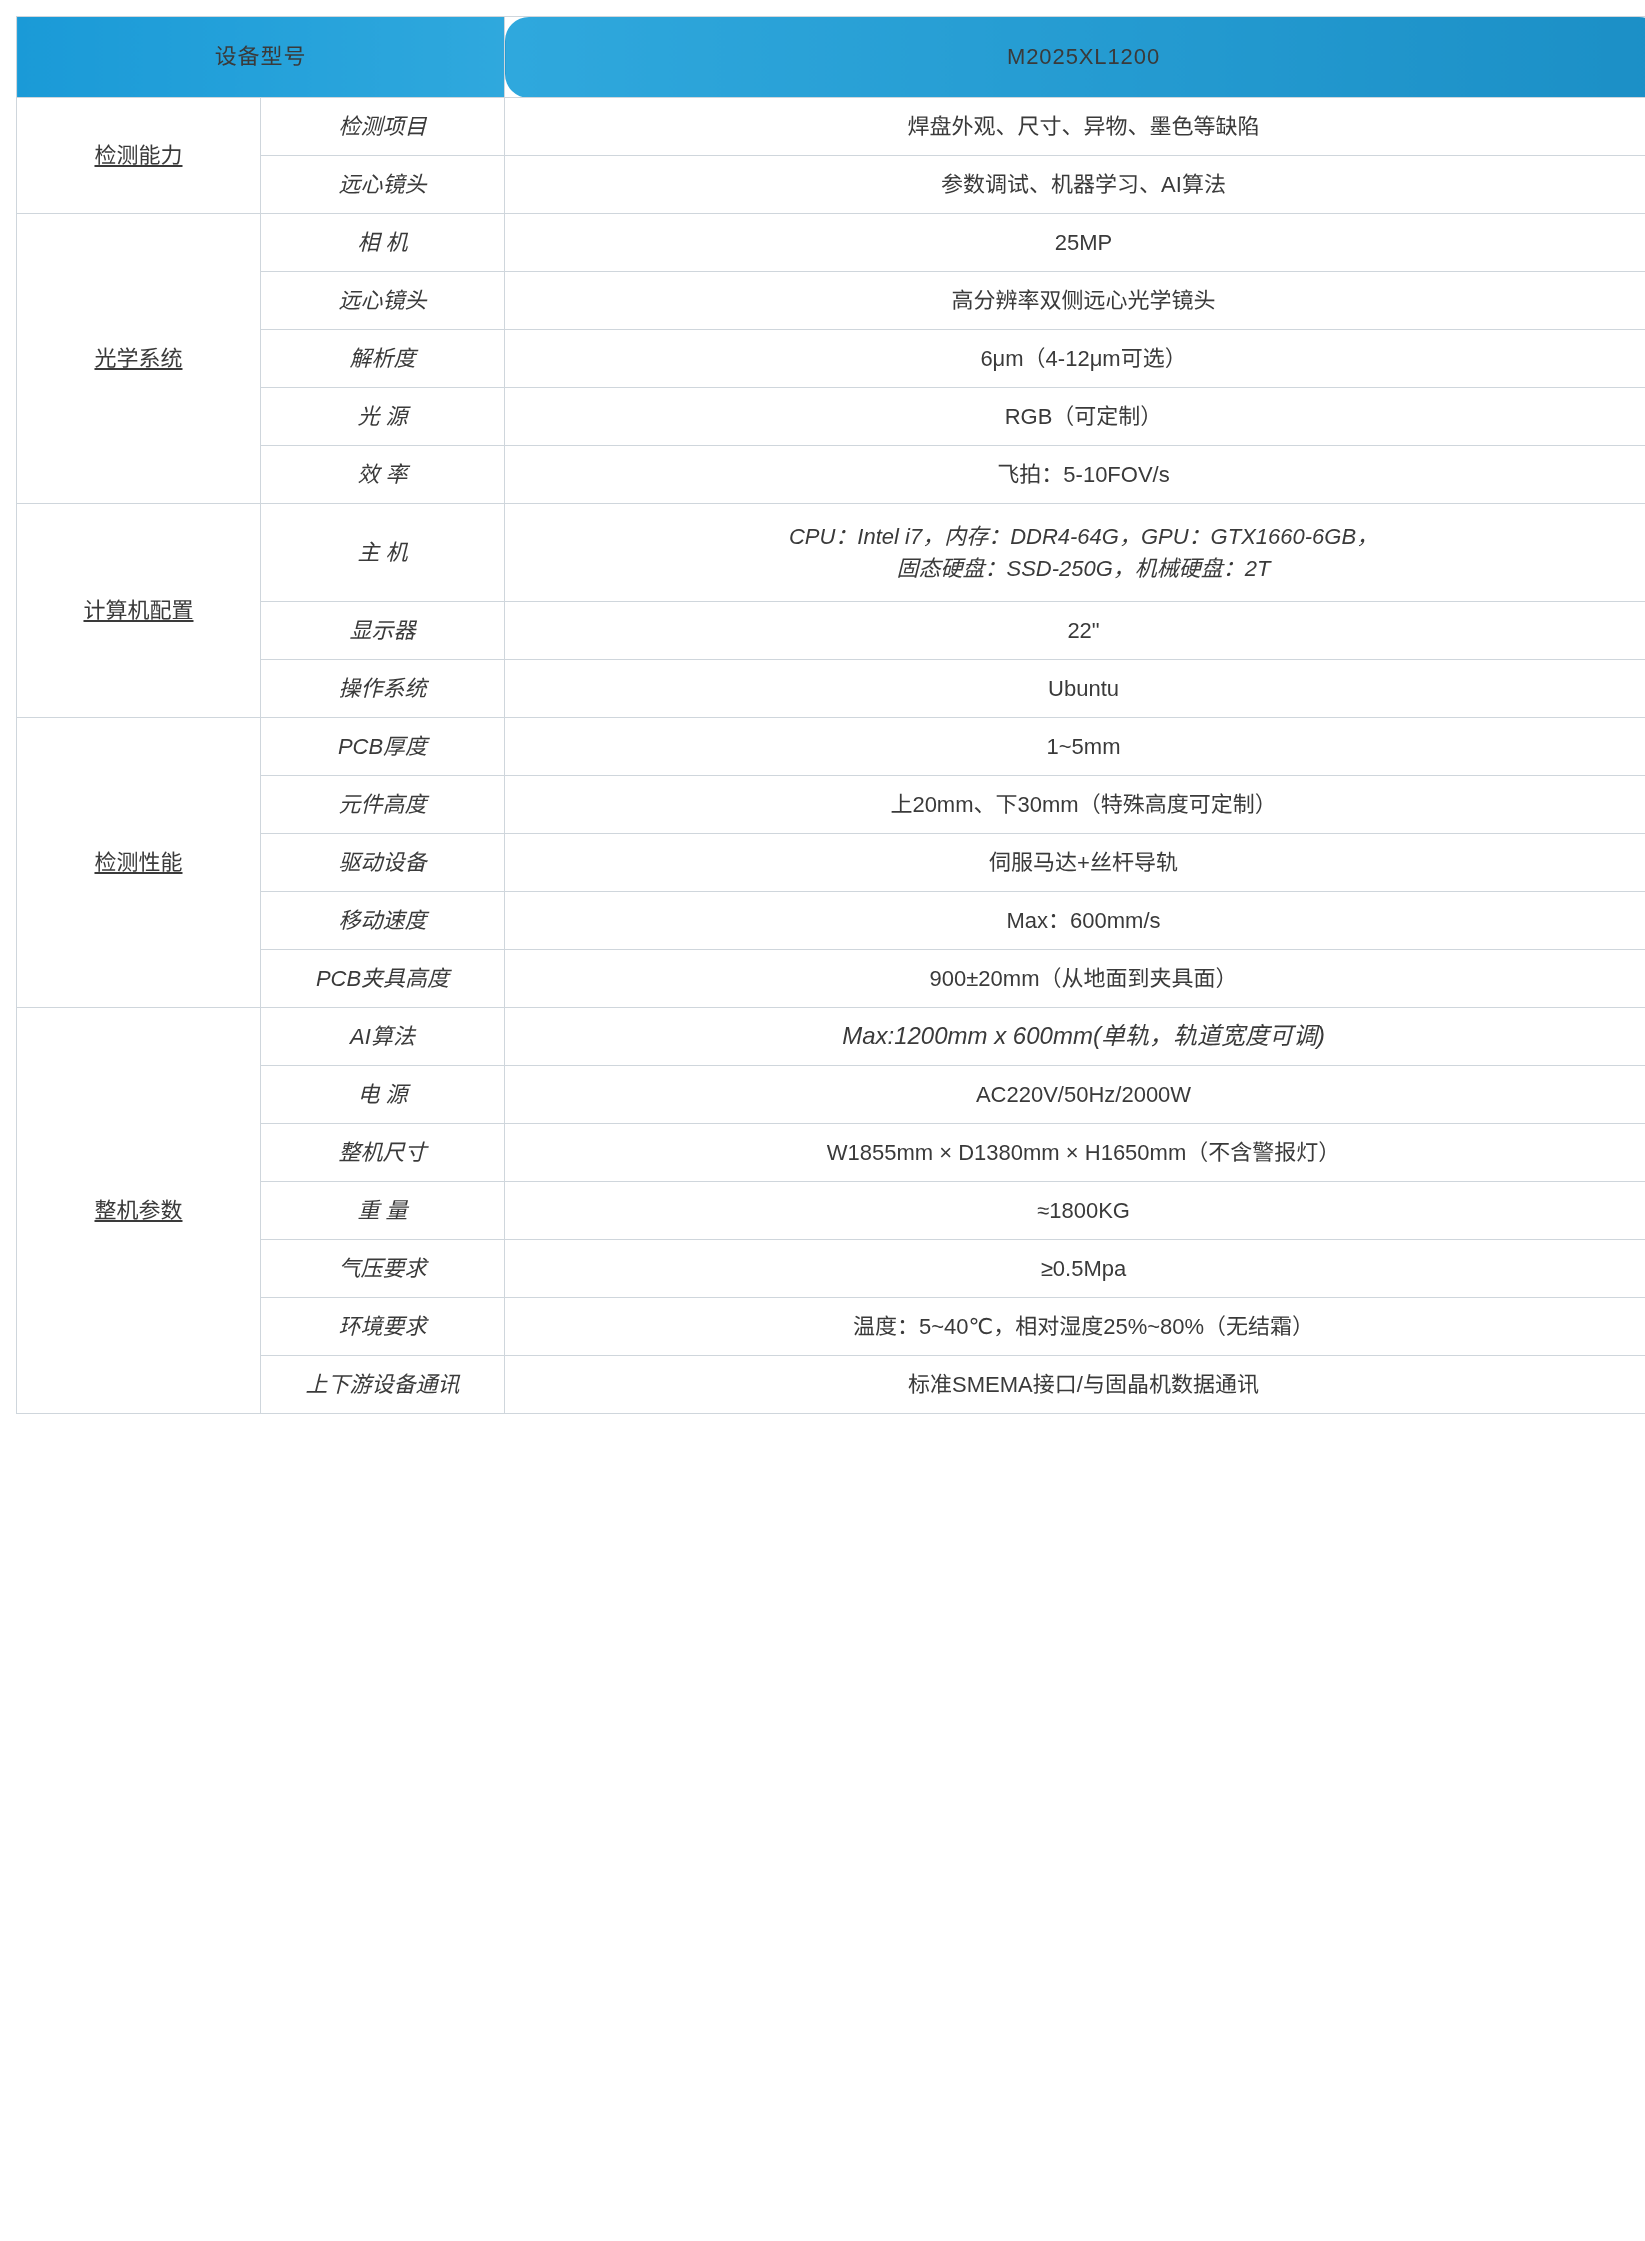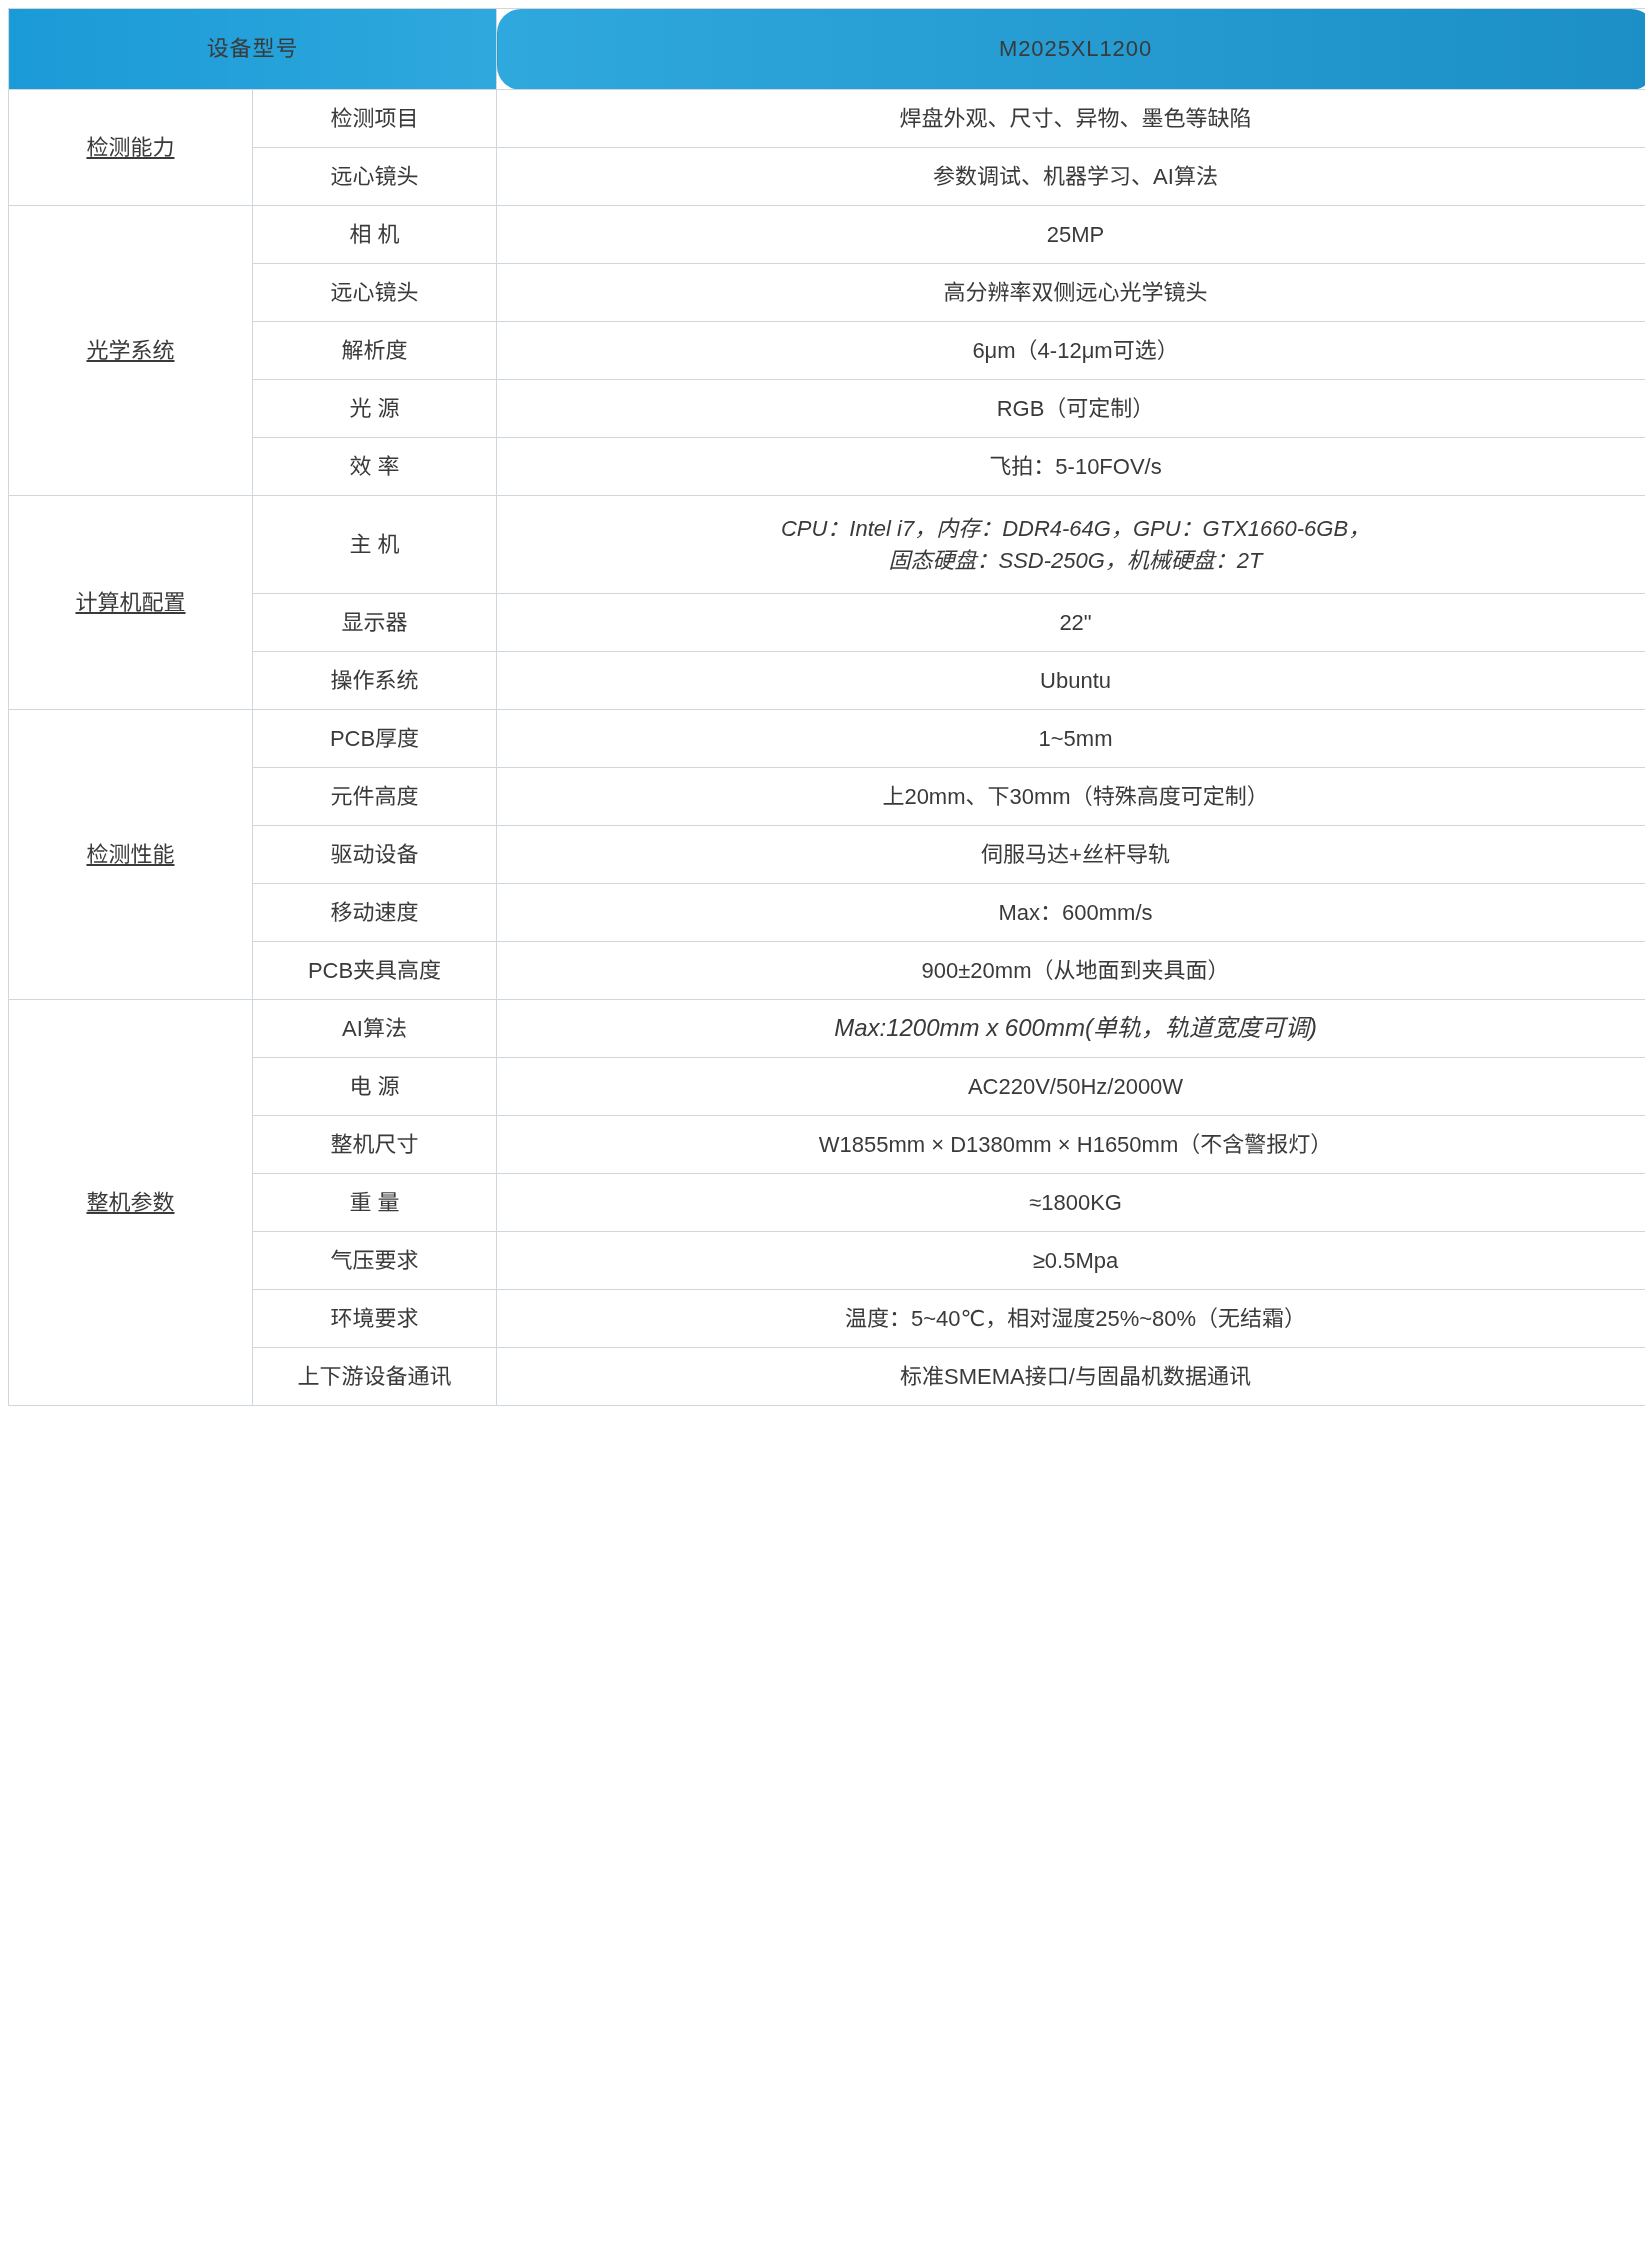"设备型号" .sheet { padding: 8px -> 16px }
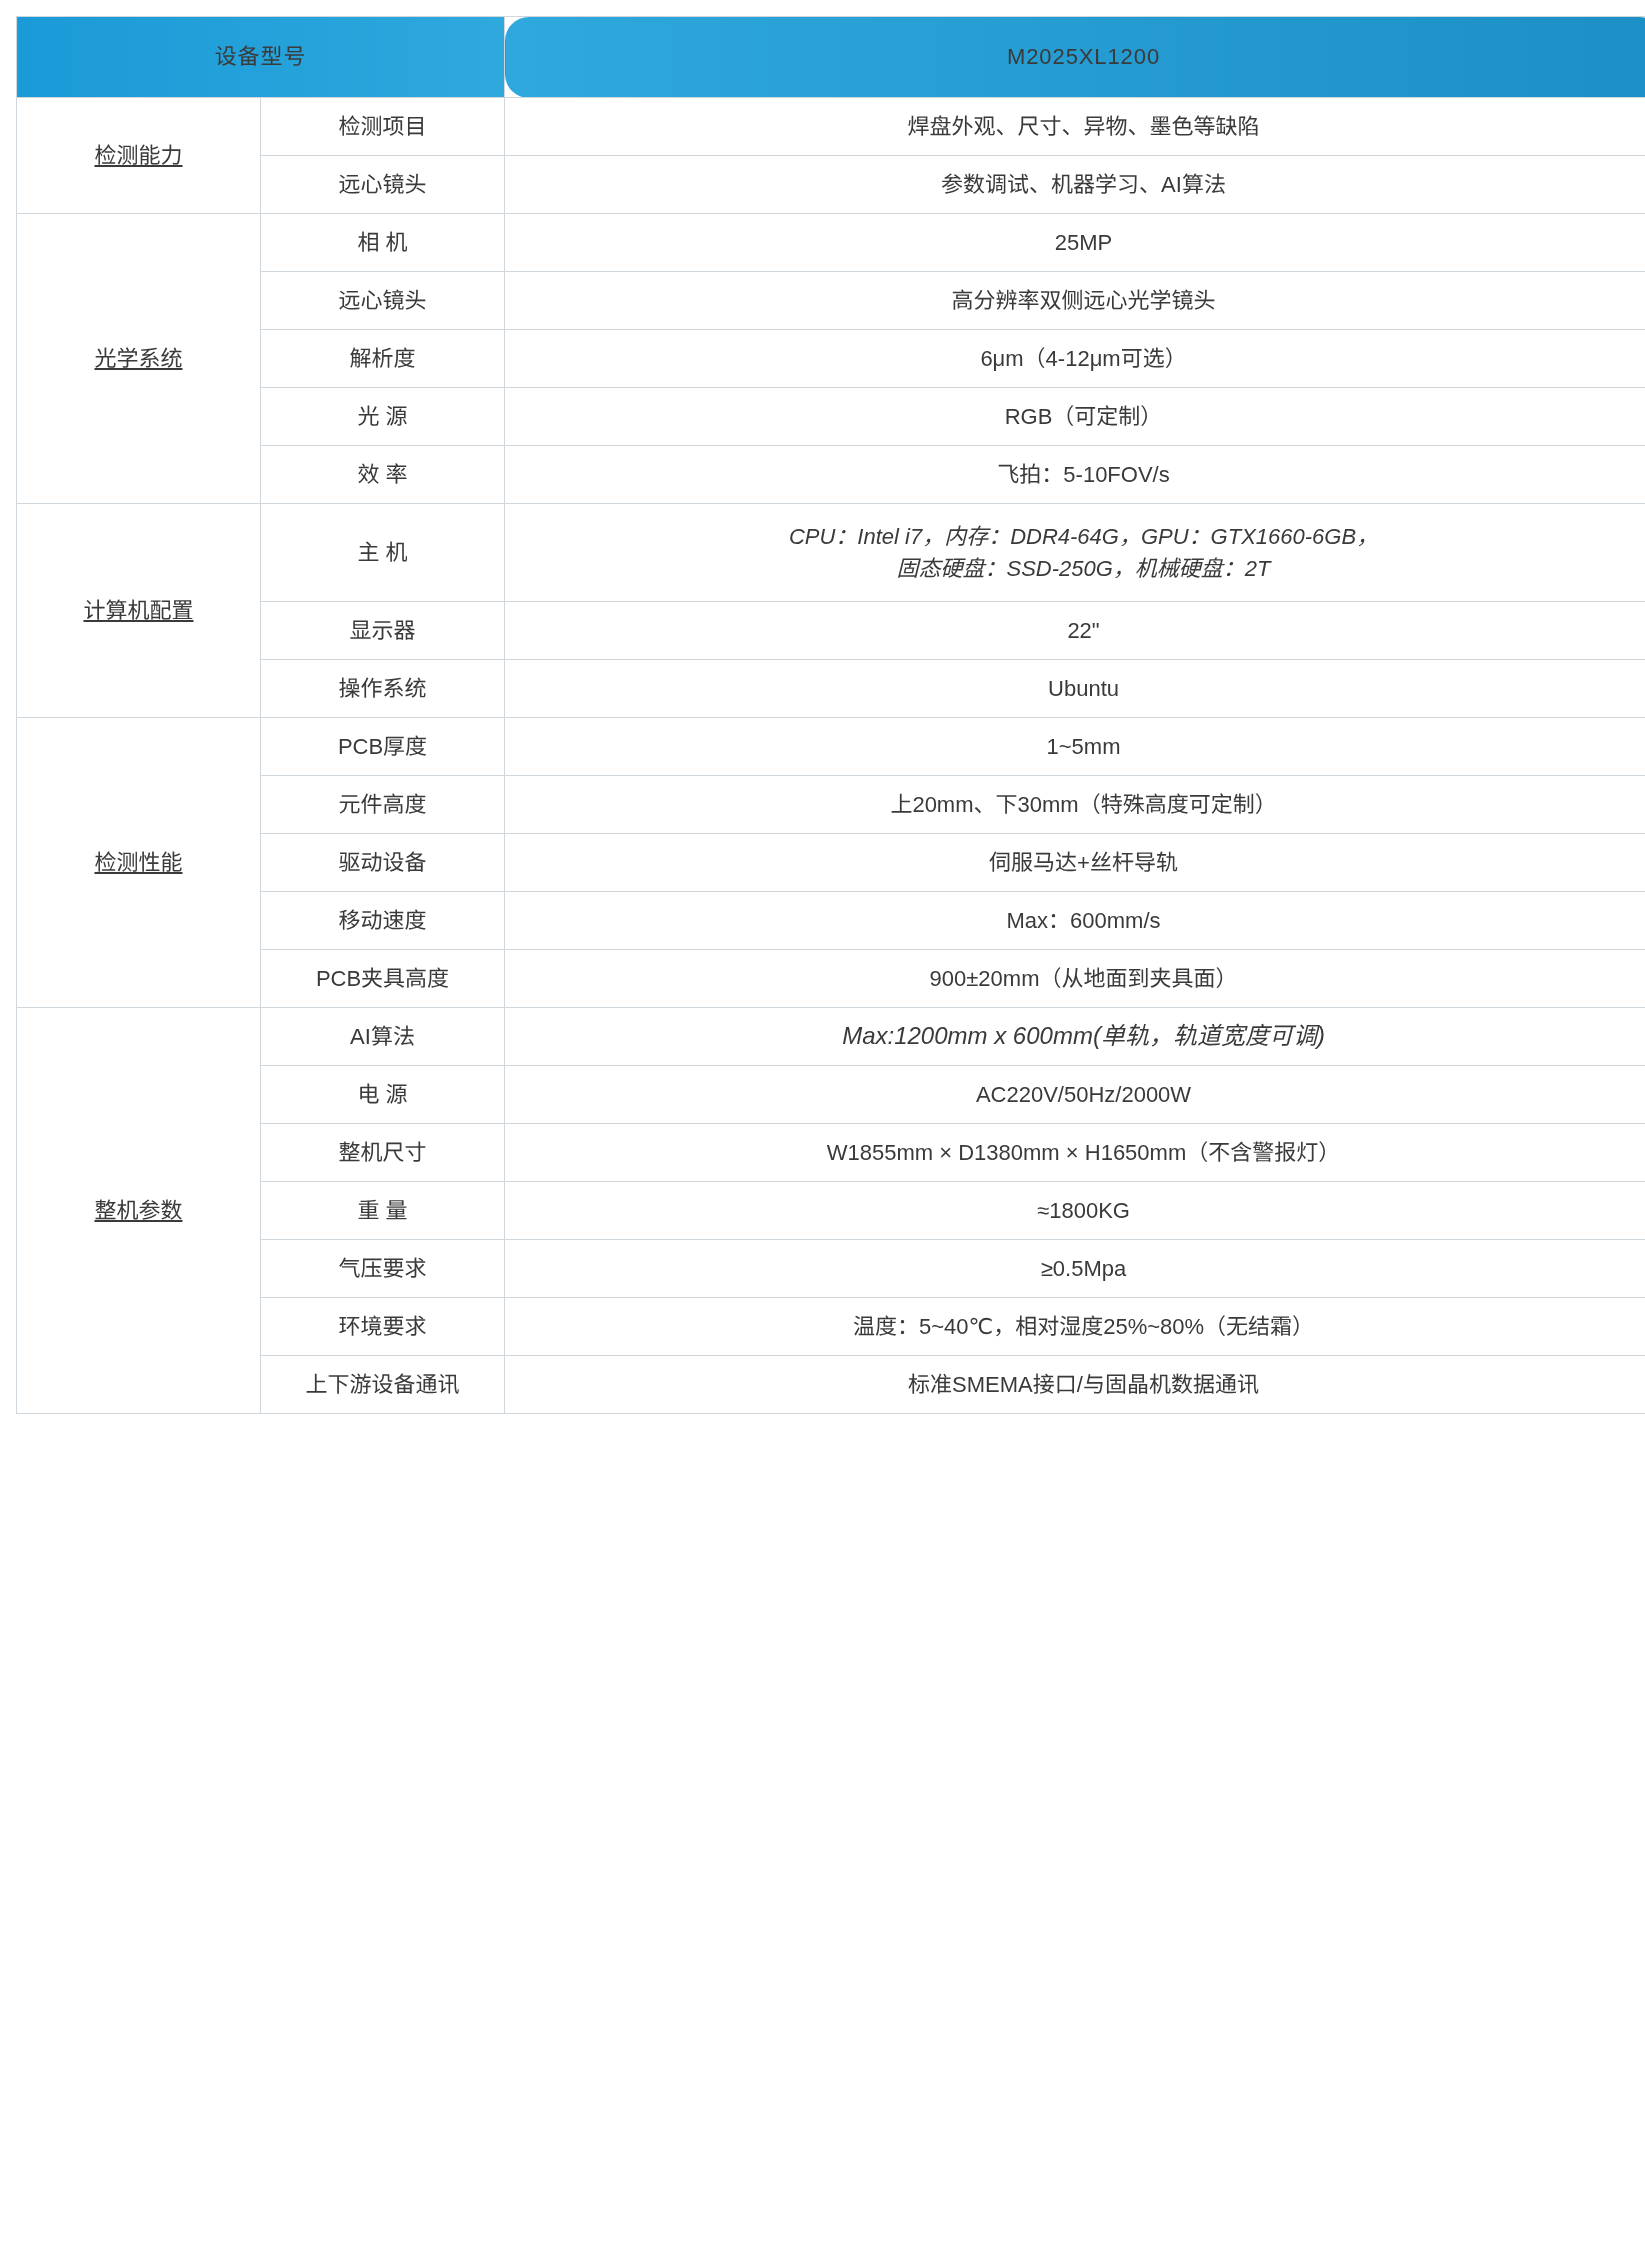"检测项目" td.label { font-style: none -> italic }
